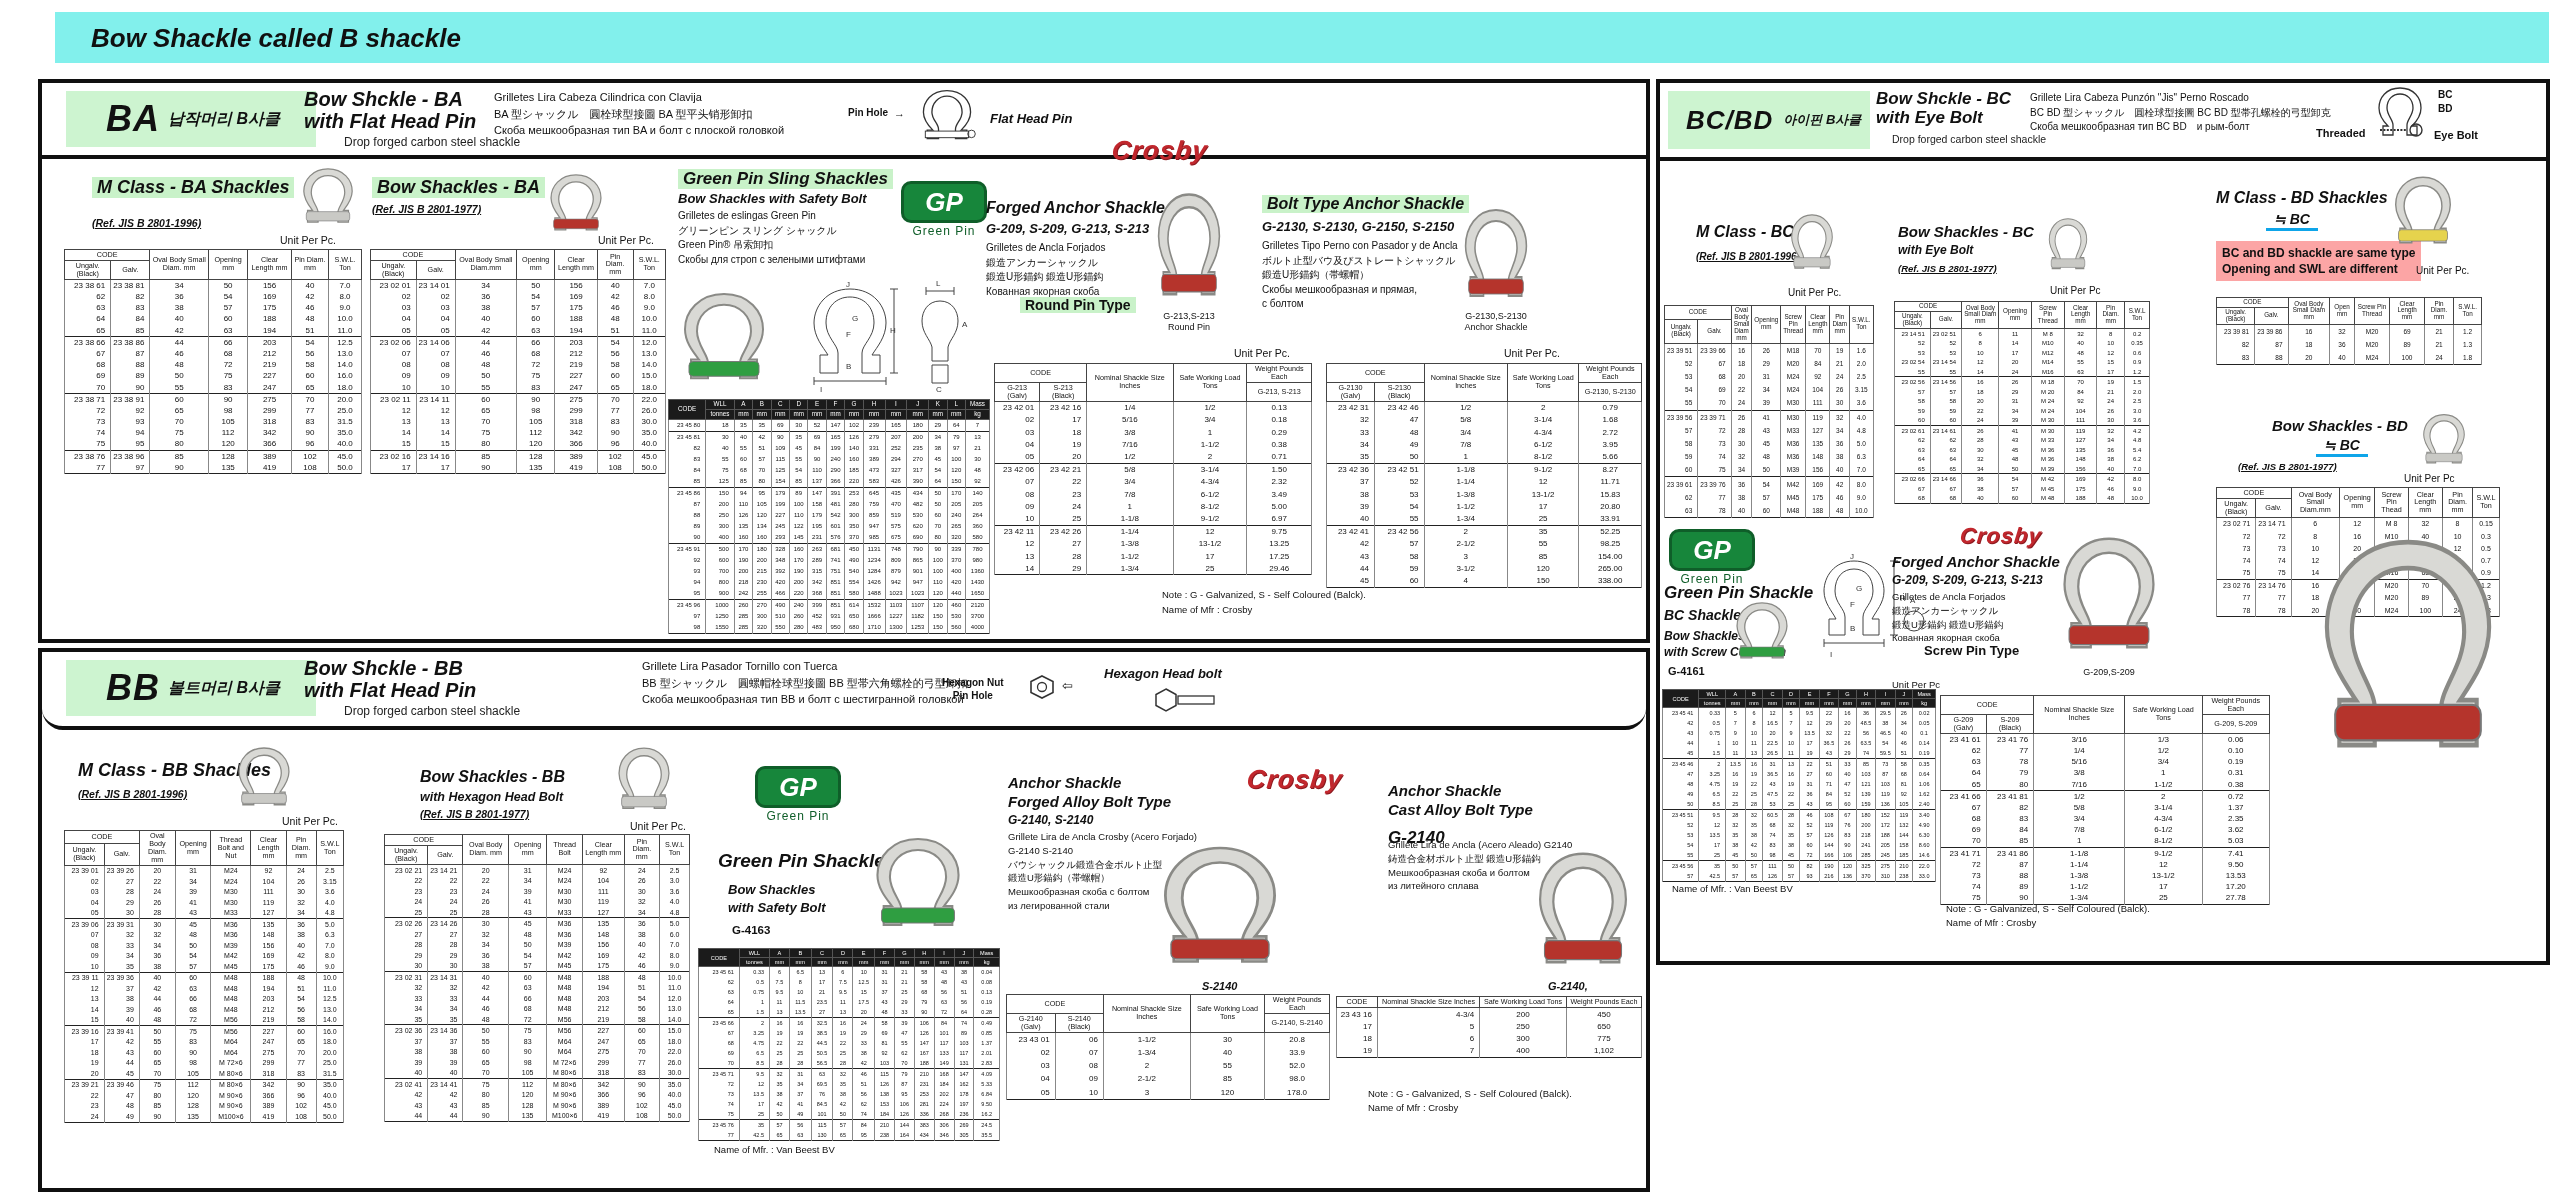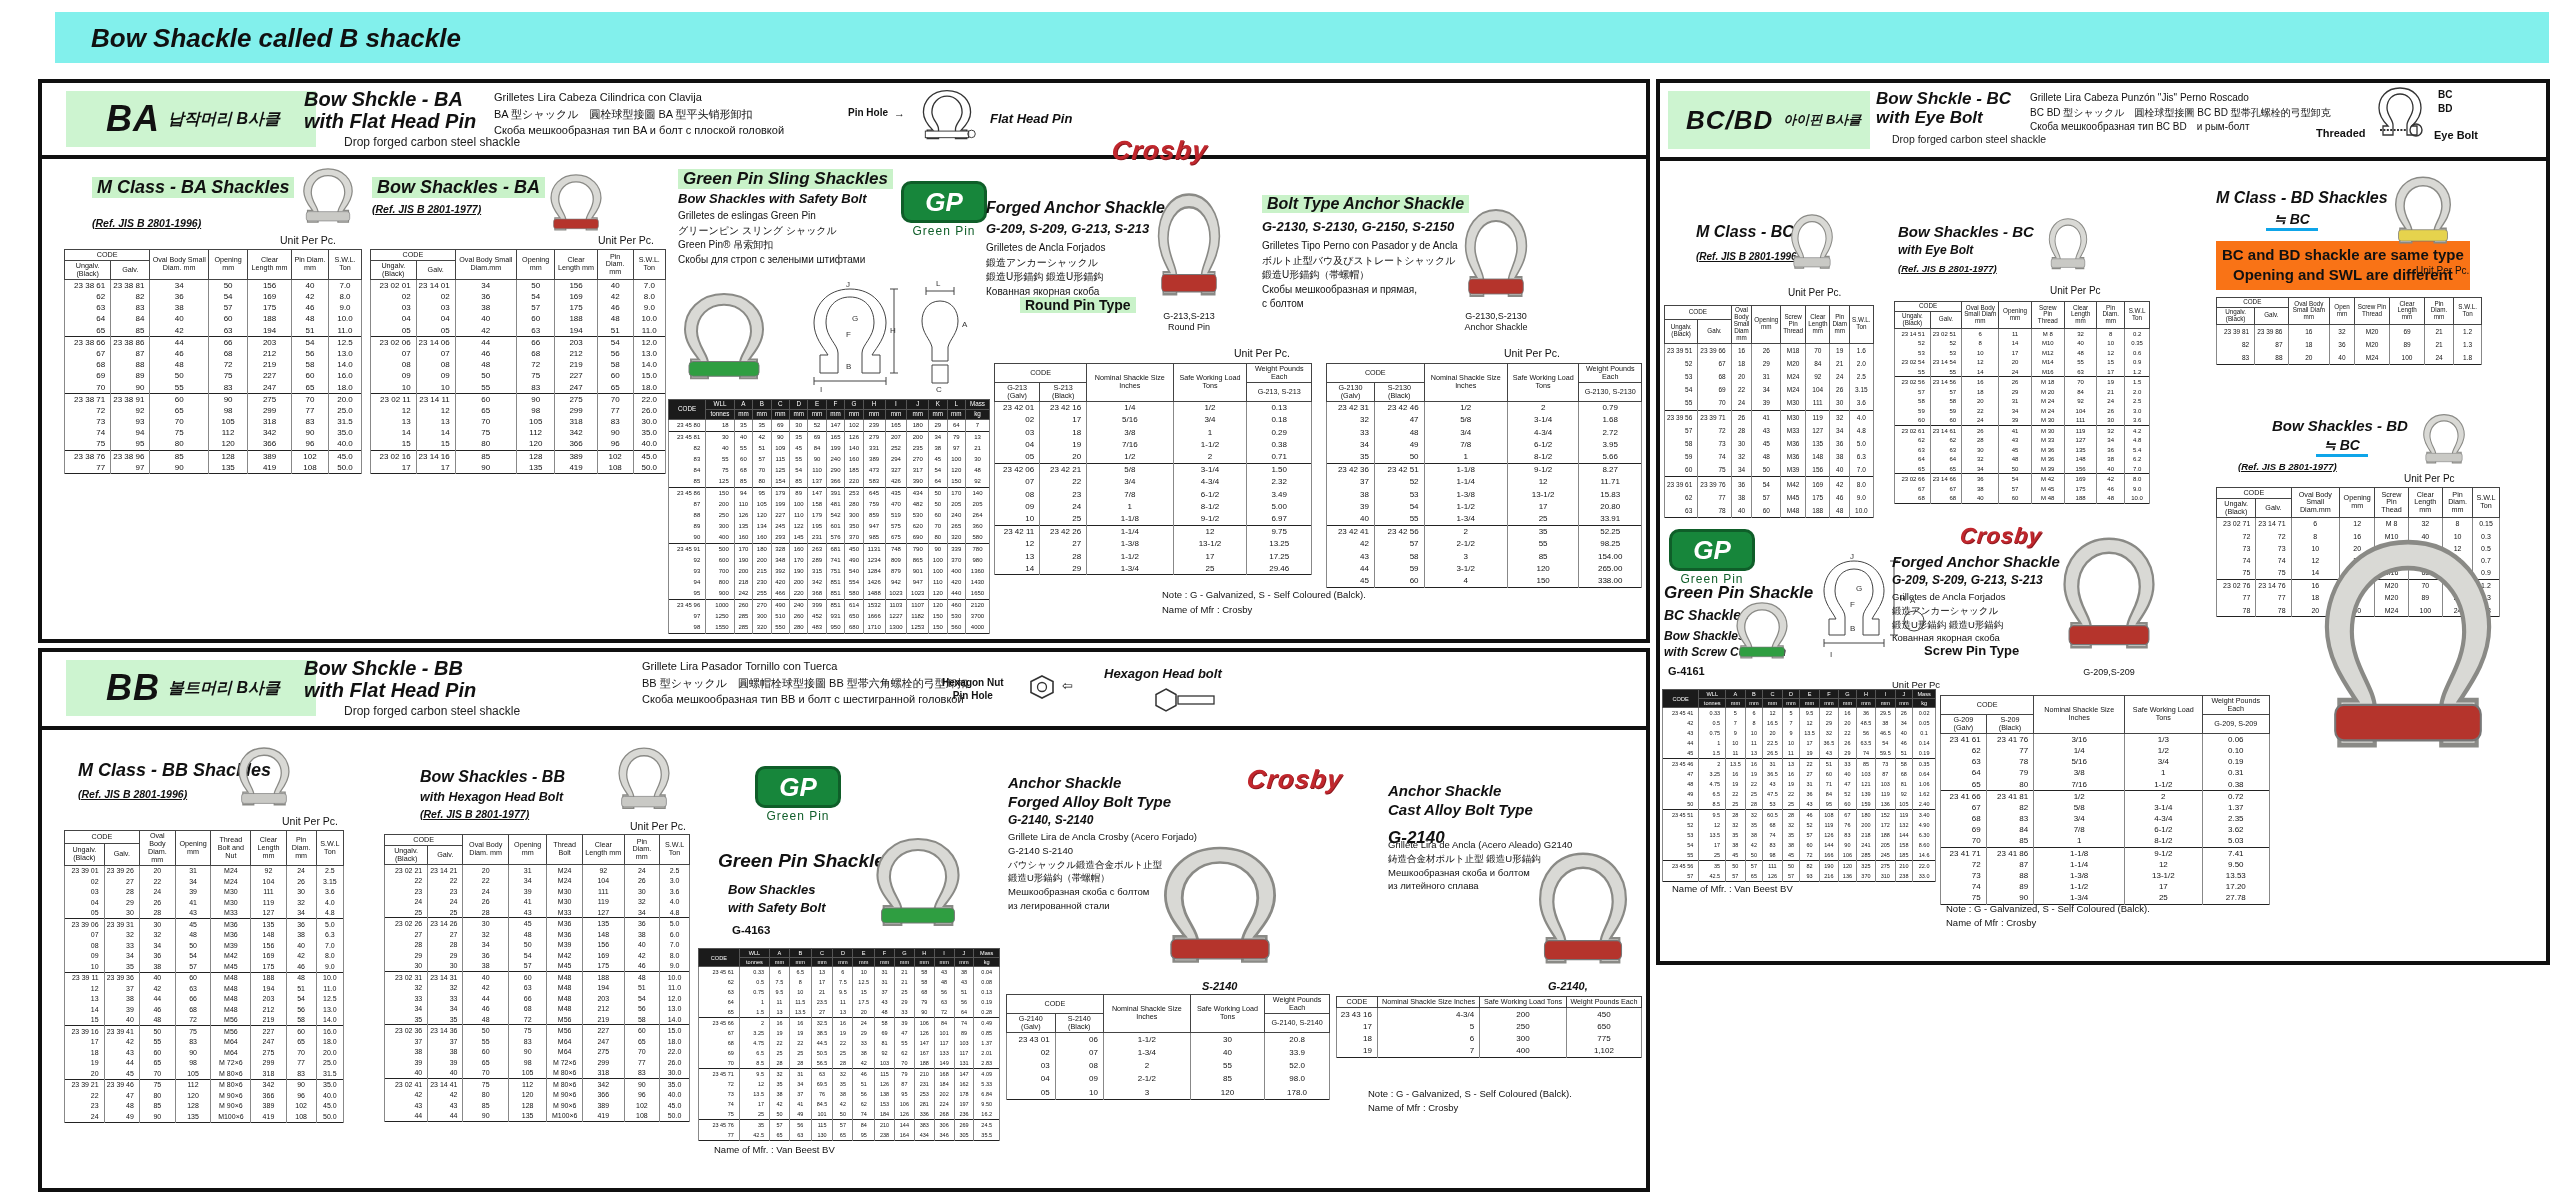"BC and BD shackle are" .pink { background: #f97316 -> #fca5a5; font-size: 15px -> 12px; text-align: center -> none }
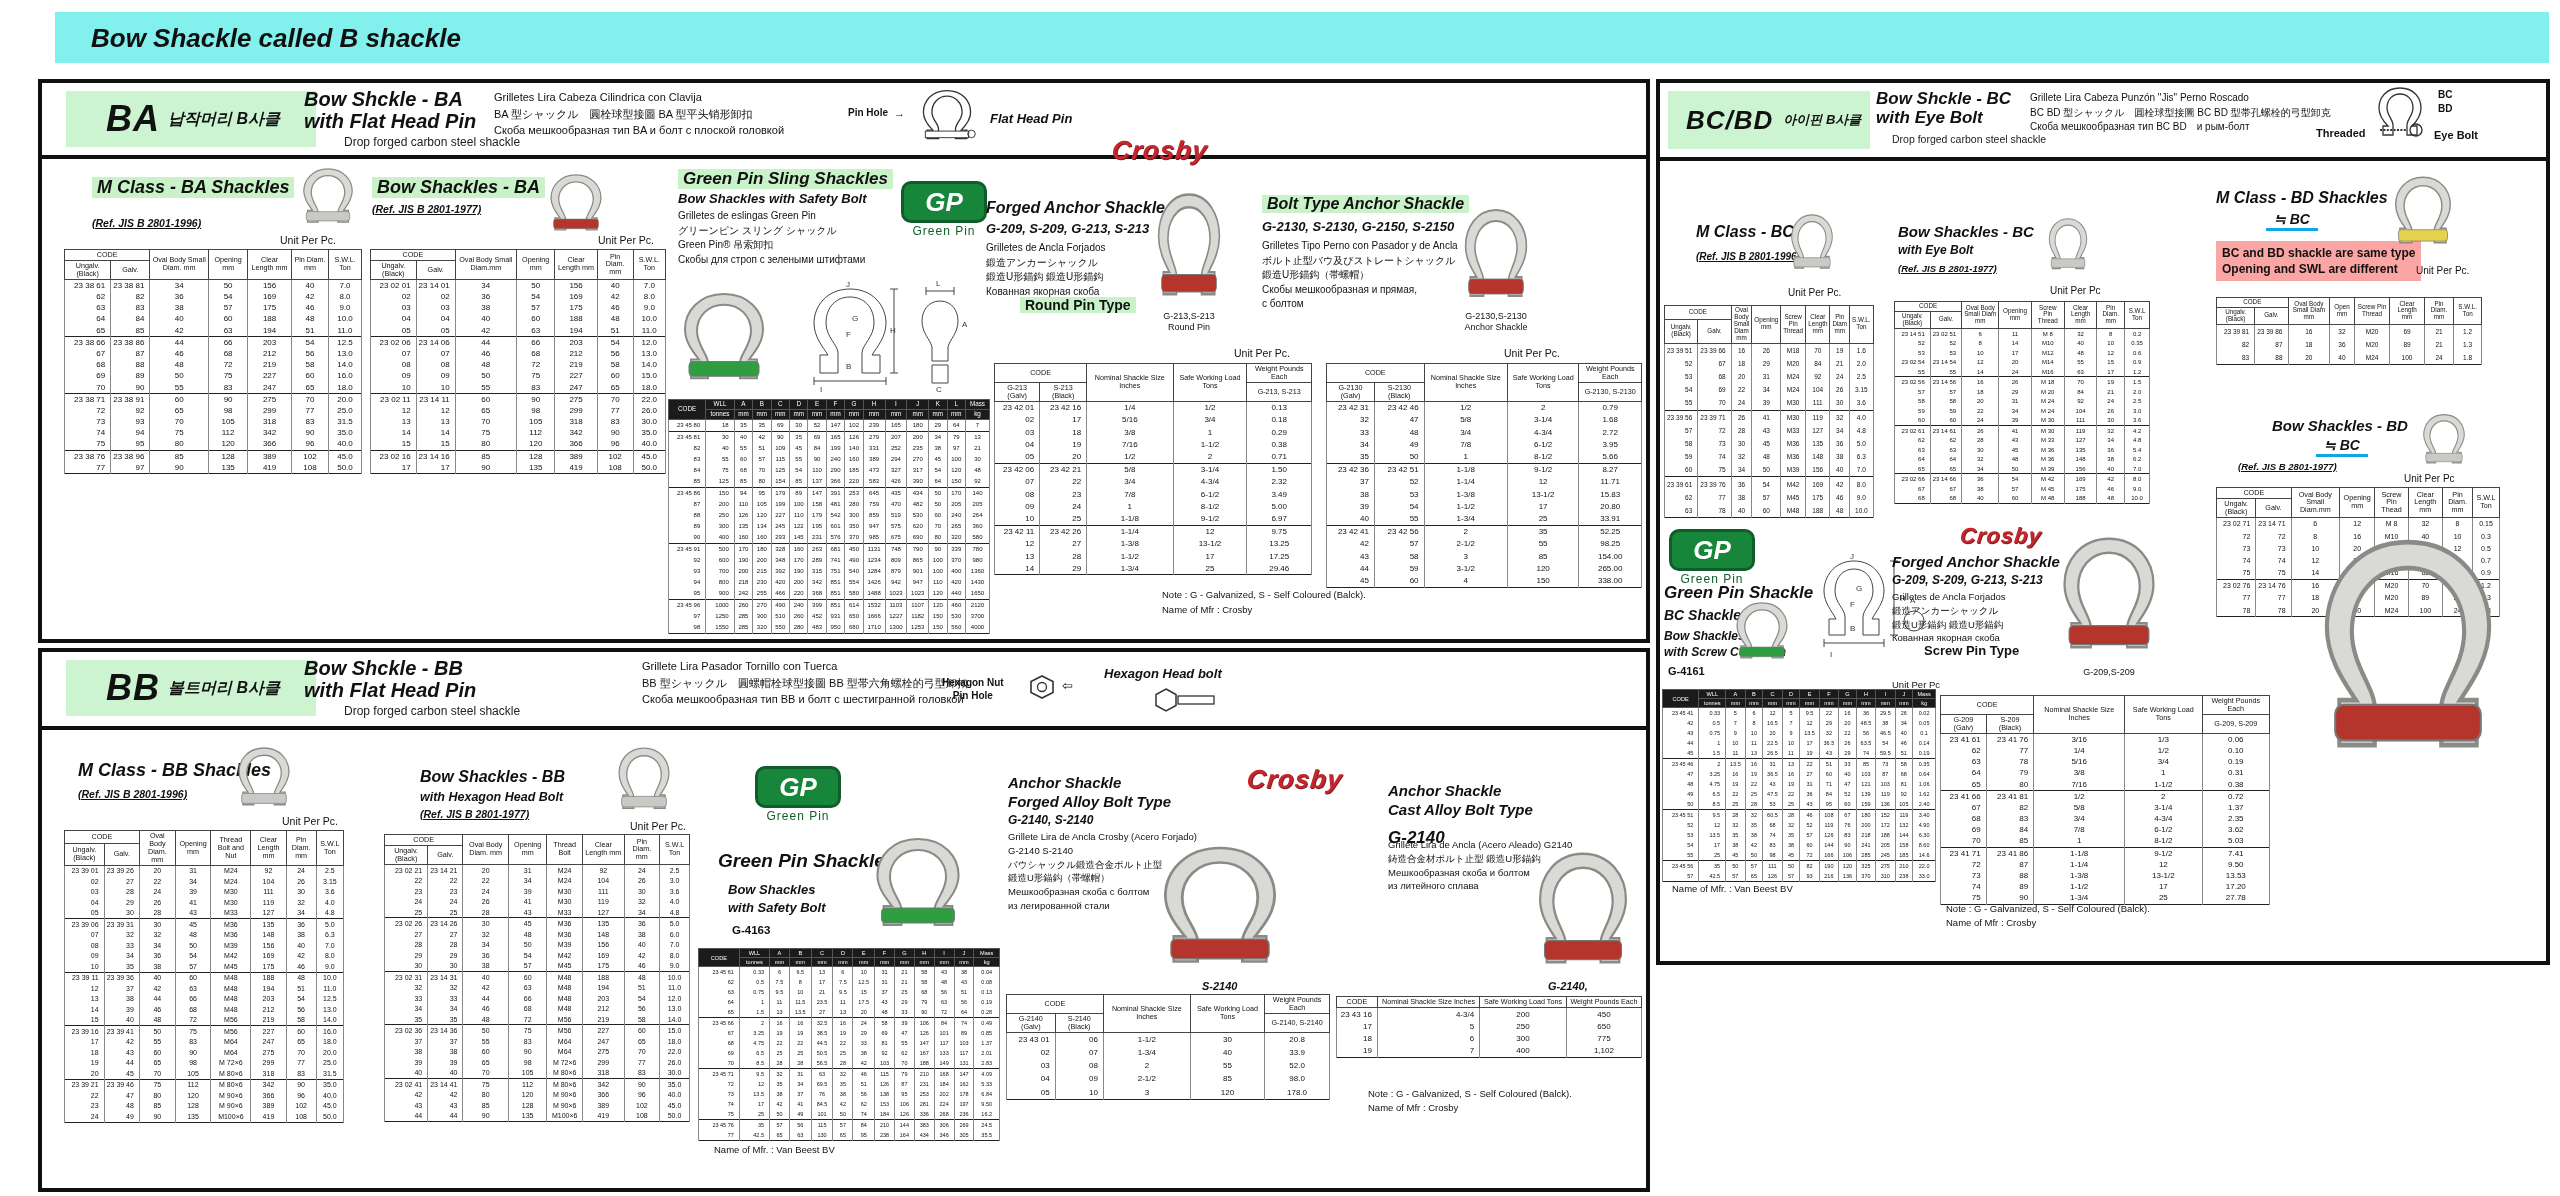"BB" div.hdr { border-radius: none -> 21px }
